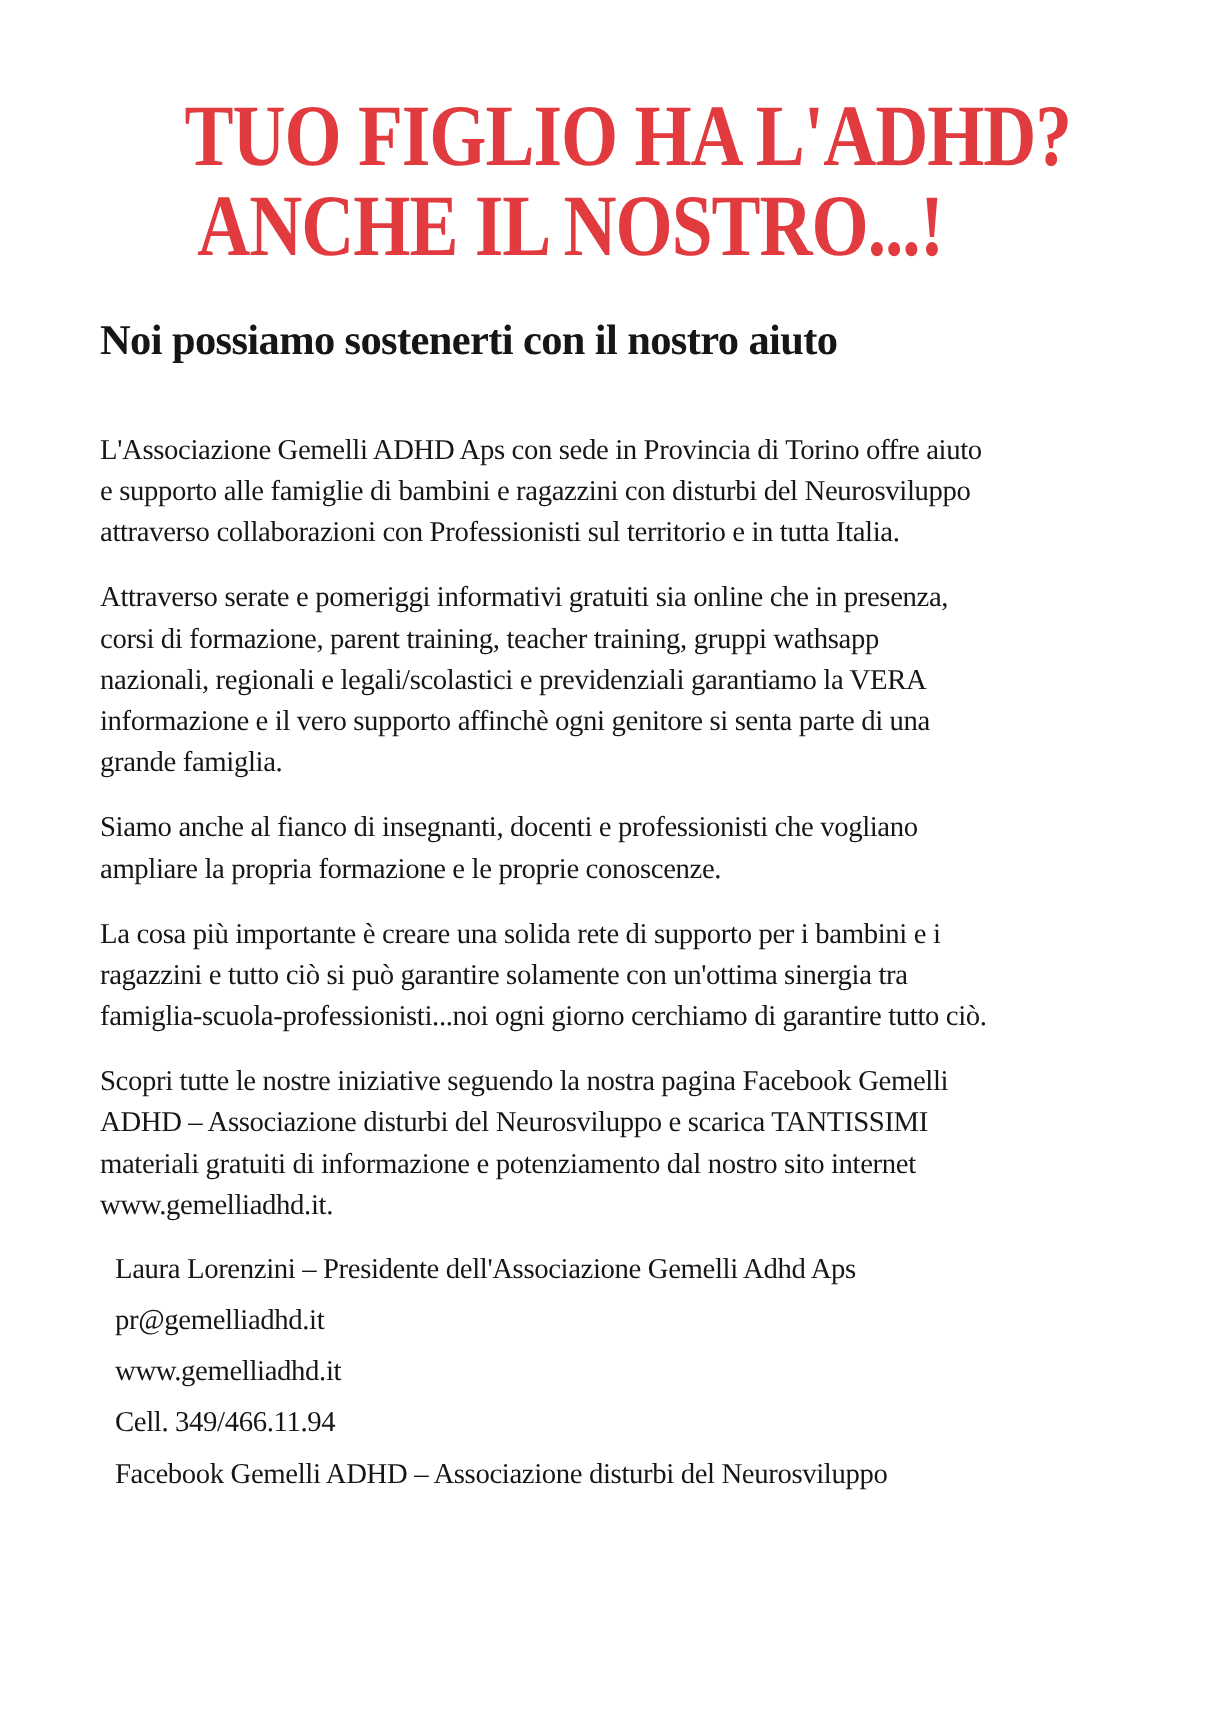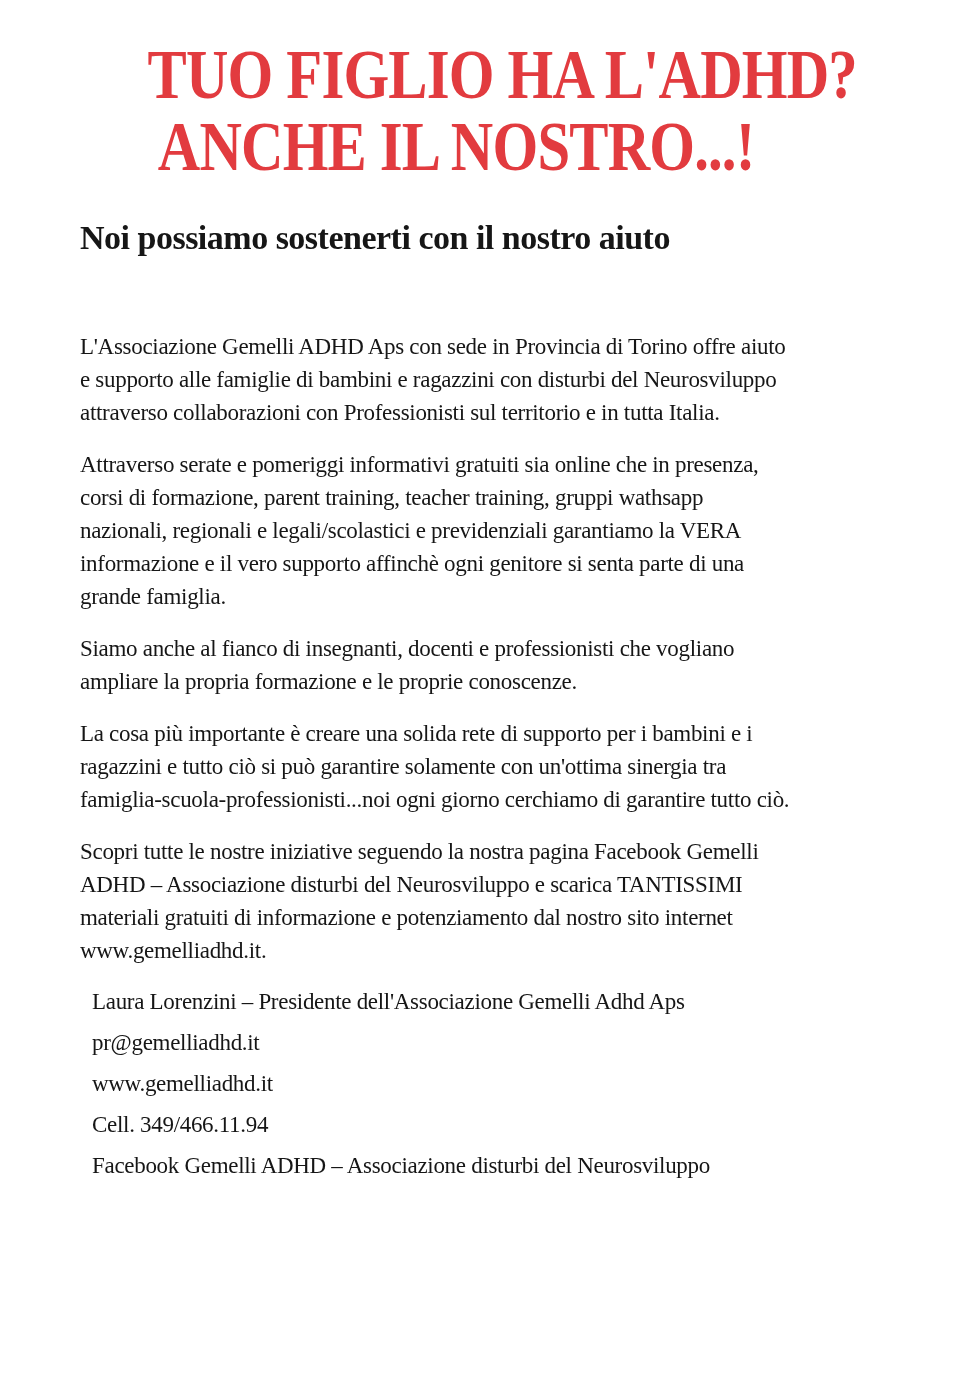"TUO FIGLIO HA L'ADHD?" .page { padding: 39px 0 0 80px -> 74px 0 0 80px }
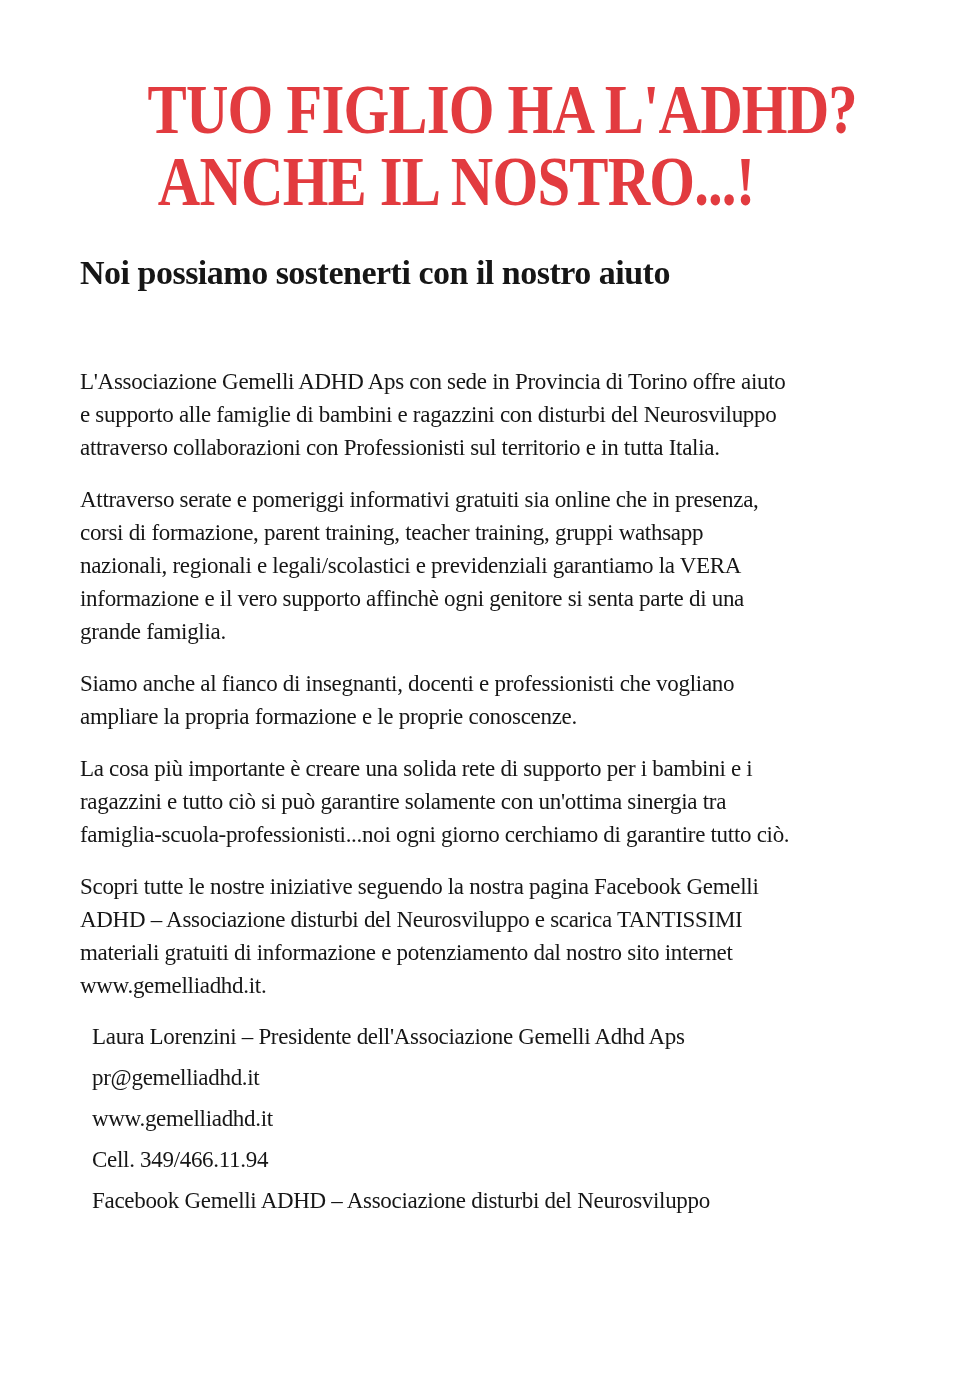"L'Associazione Gemelli ADHD Aps con" .doc-body { margin-top: 72px -> 50px }
